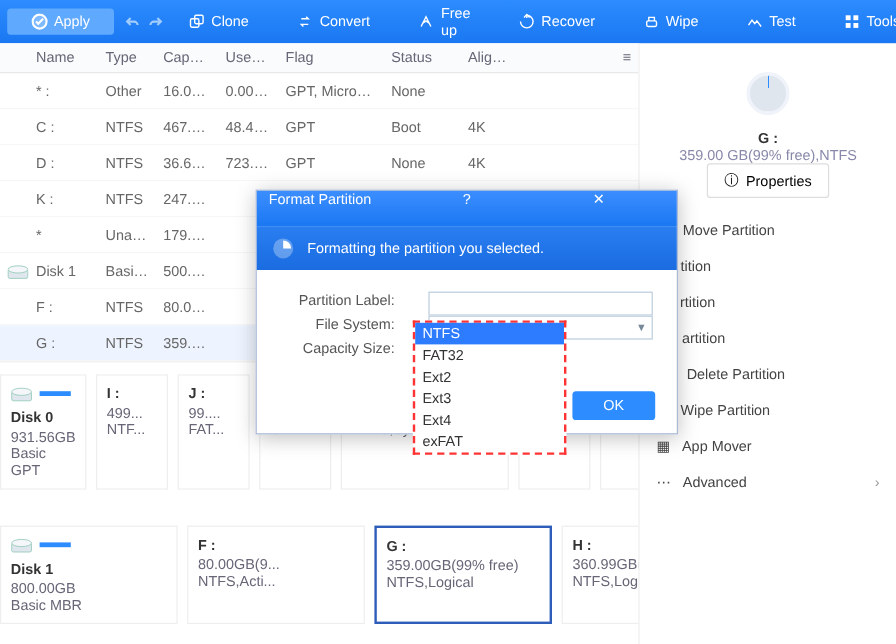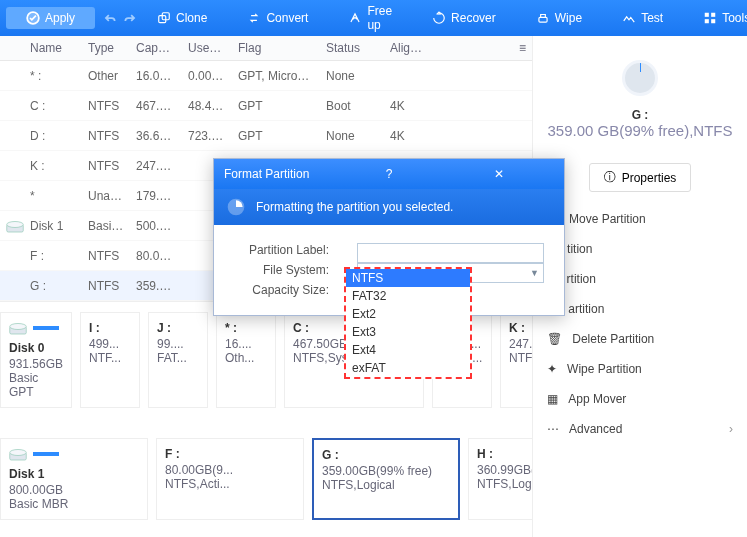"359.00 GB(99% free),NTFS" .r-sub { font-size: 15px -> 12px; margin-bottom: 24px -> 0 }
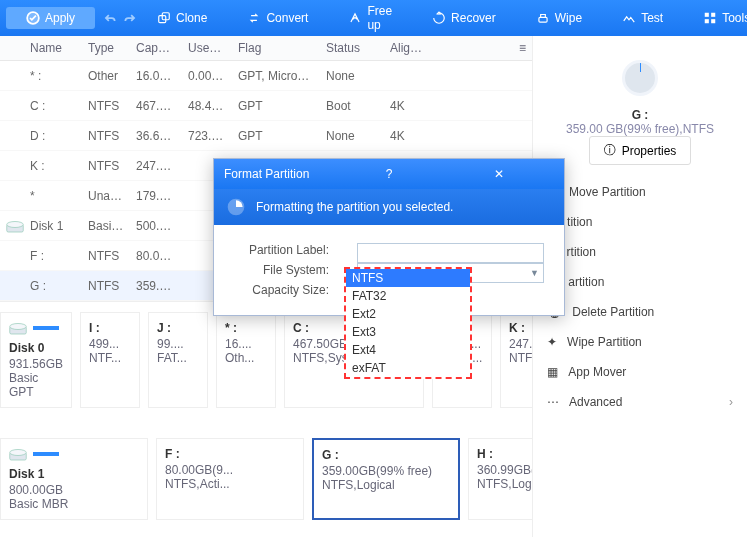"Format Partition" .dlg-title { align-items: center -> none }
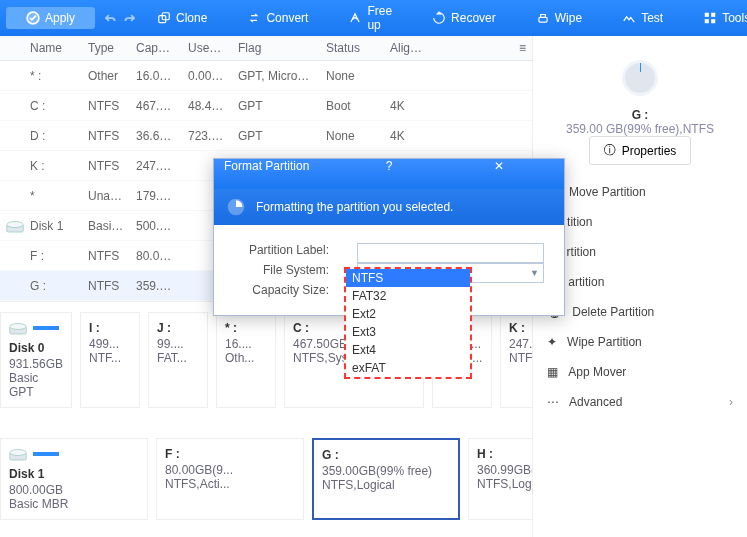"OK" div.dlg-ok { html: none -> <div> <button><span>OK</span></button> </div> }
